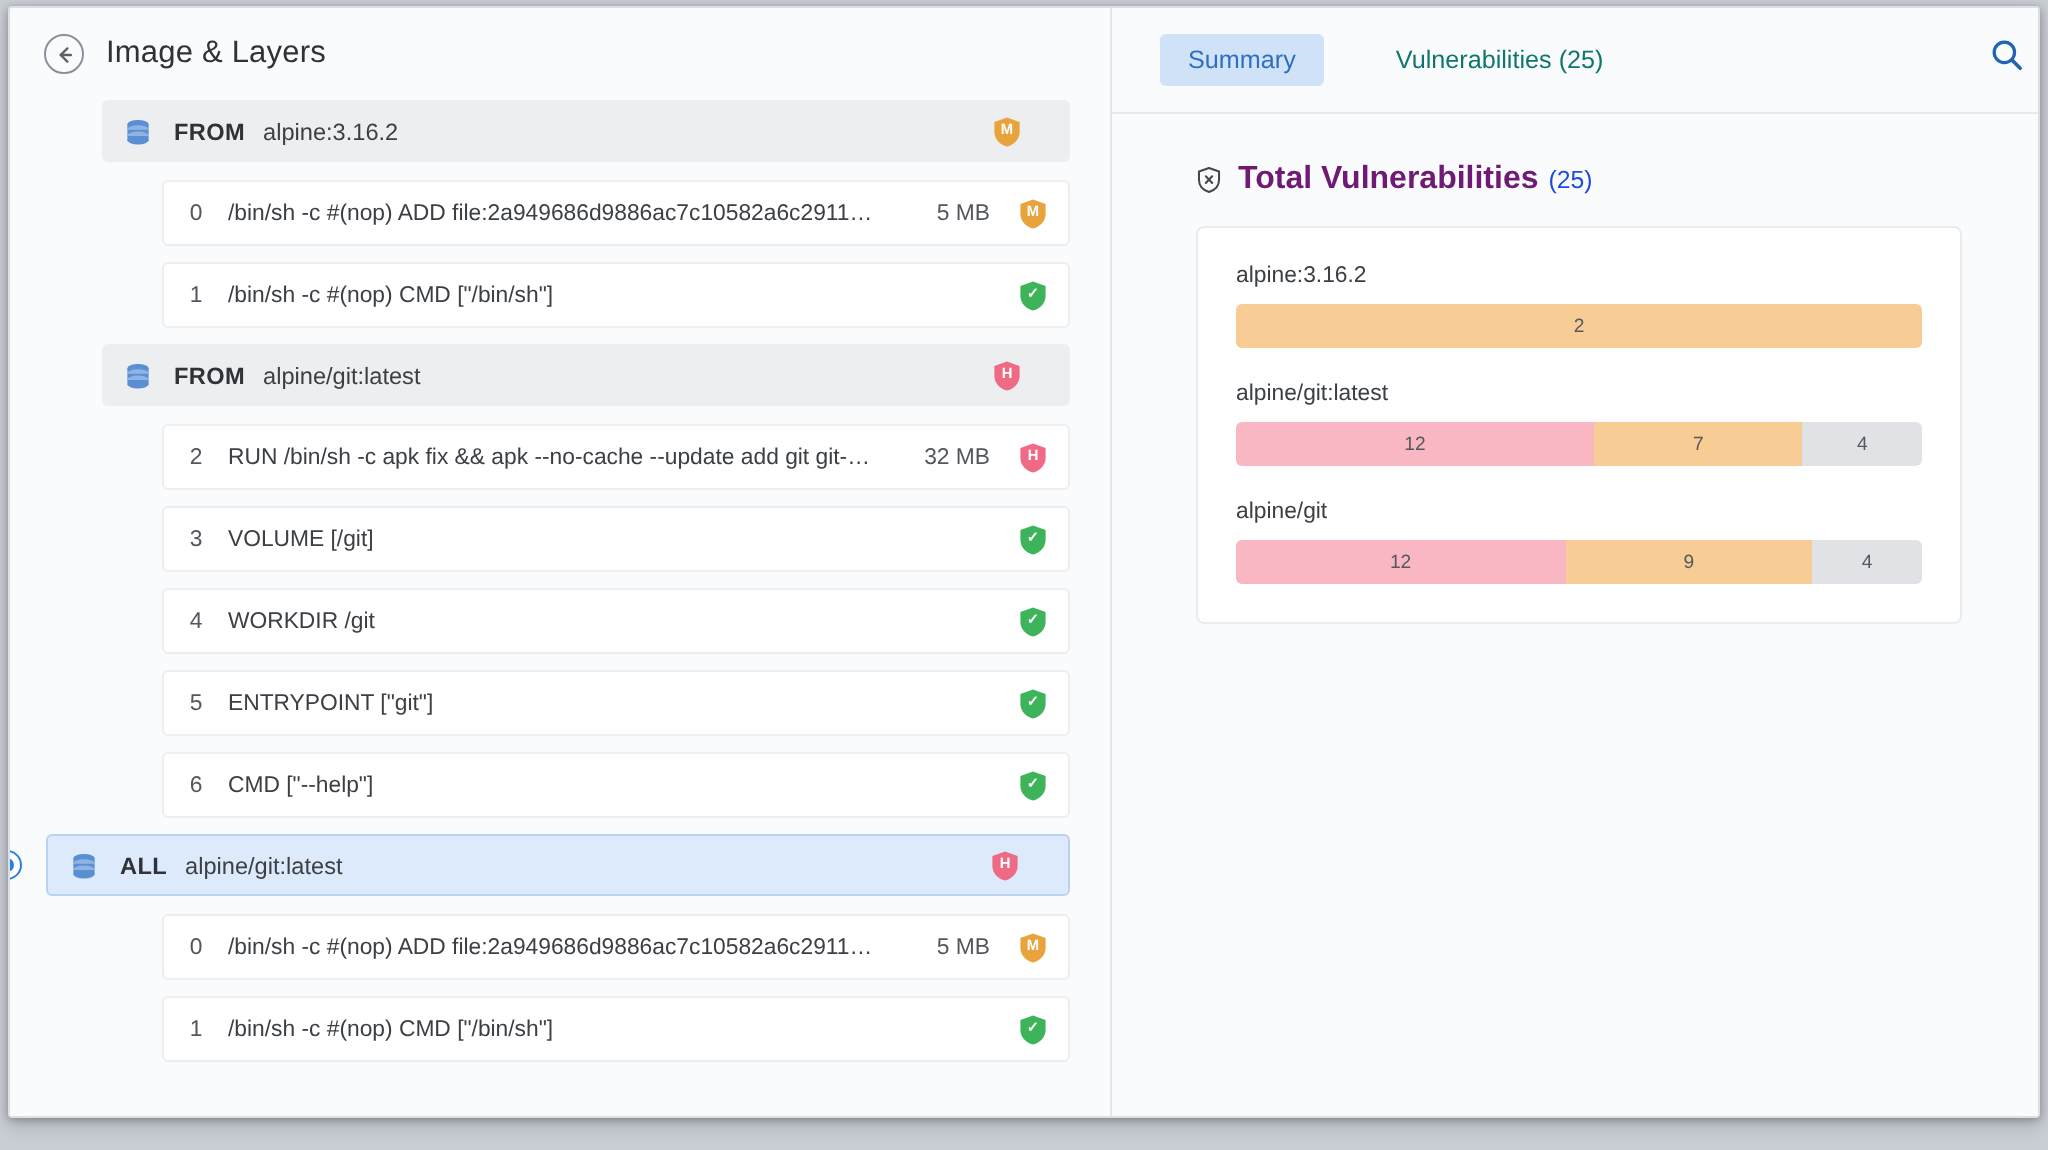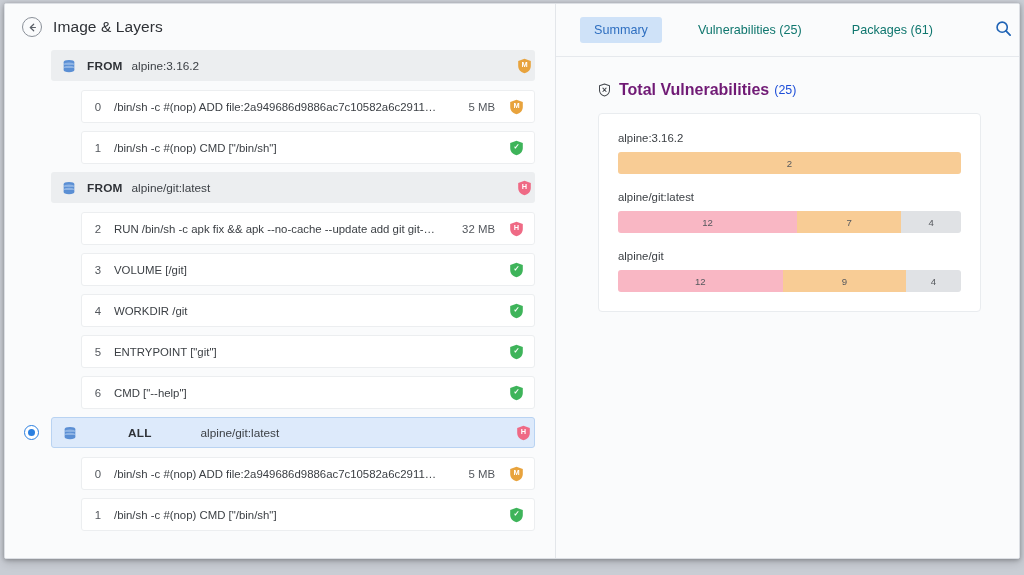"Packages (61)" div.tab { html: <div>Packages (61)</div> -> none }
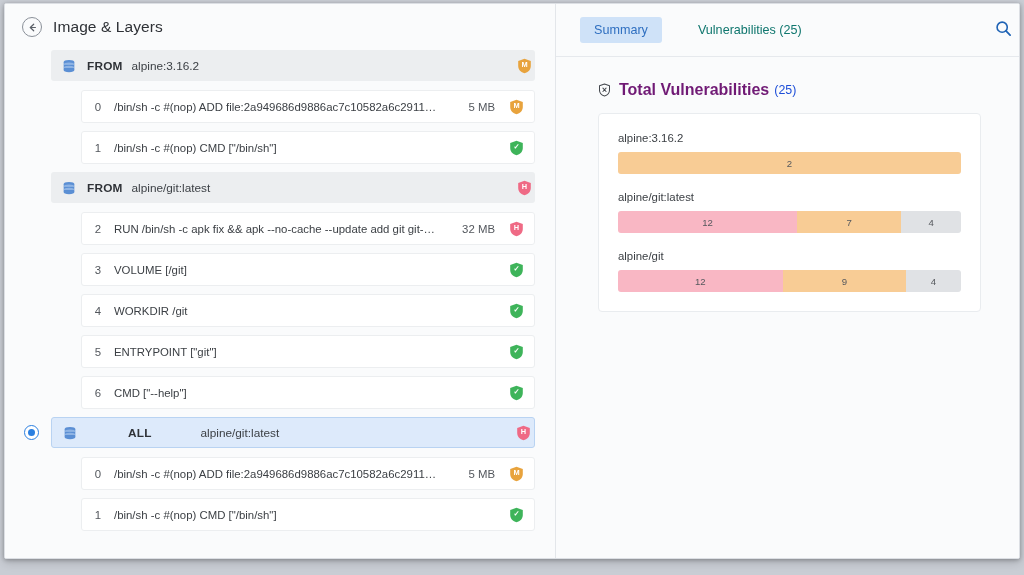"FROM" .image-row { padding: 0 3px 0 11px -> 0 24px 0 11px }
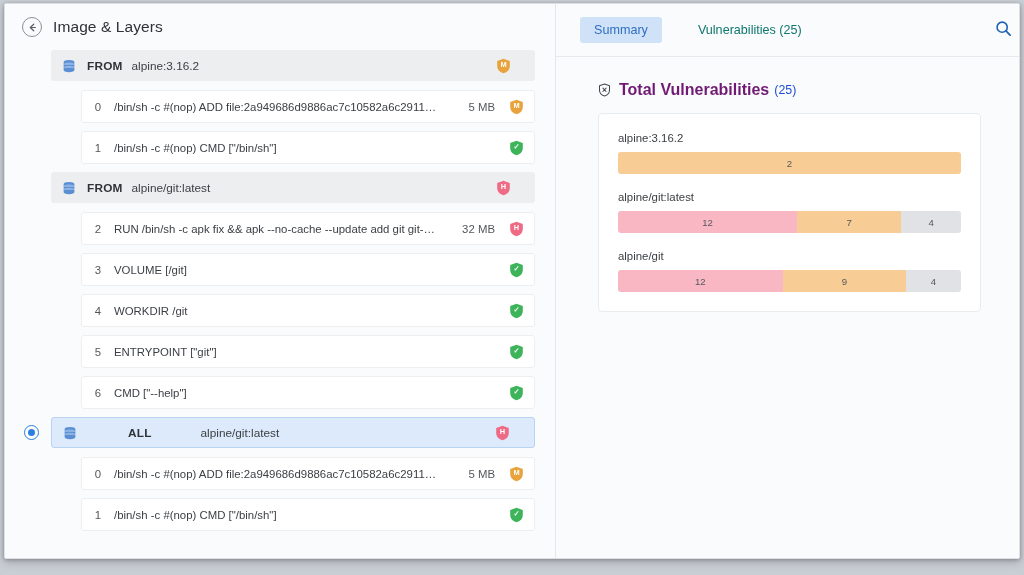"ALL" .image-row.selected { gap: 40px -> none; margin-left: 28px -> none }
